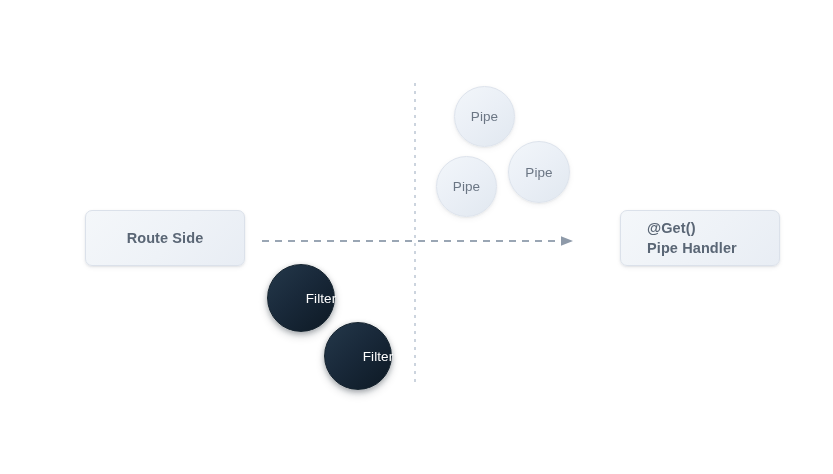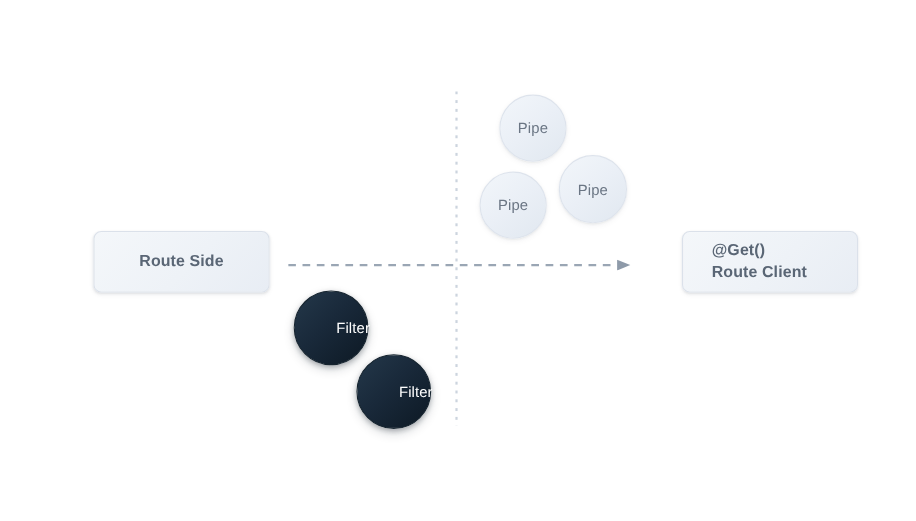"Route Client" span { text: Route Client -> Pipe Handler }
